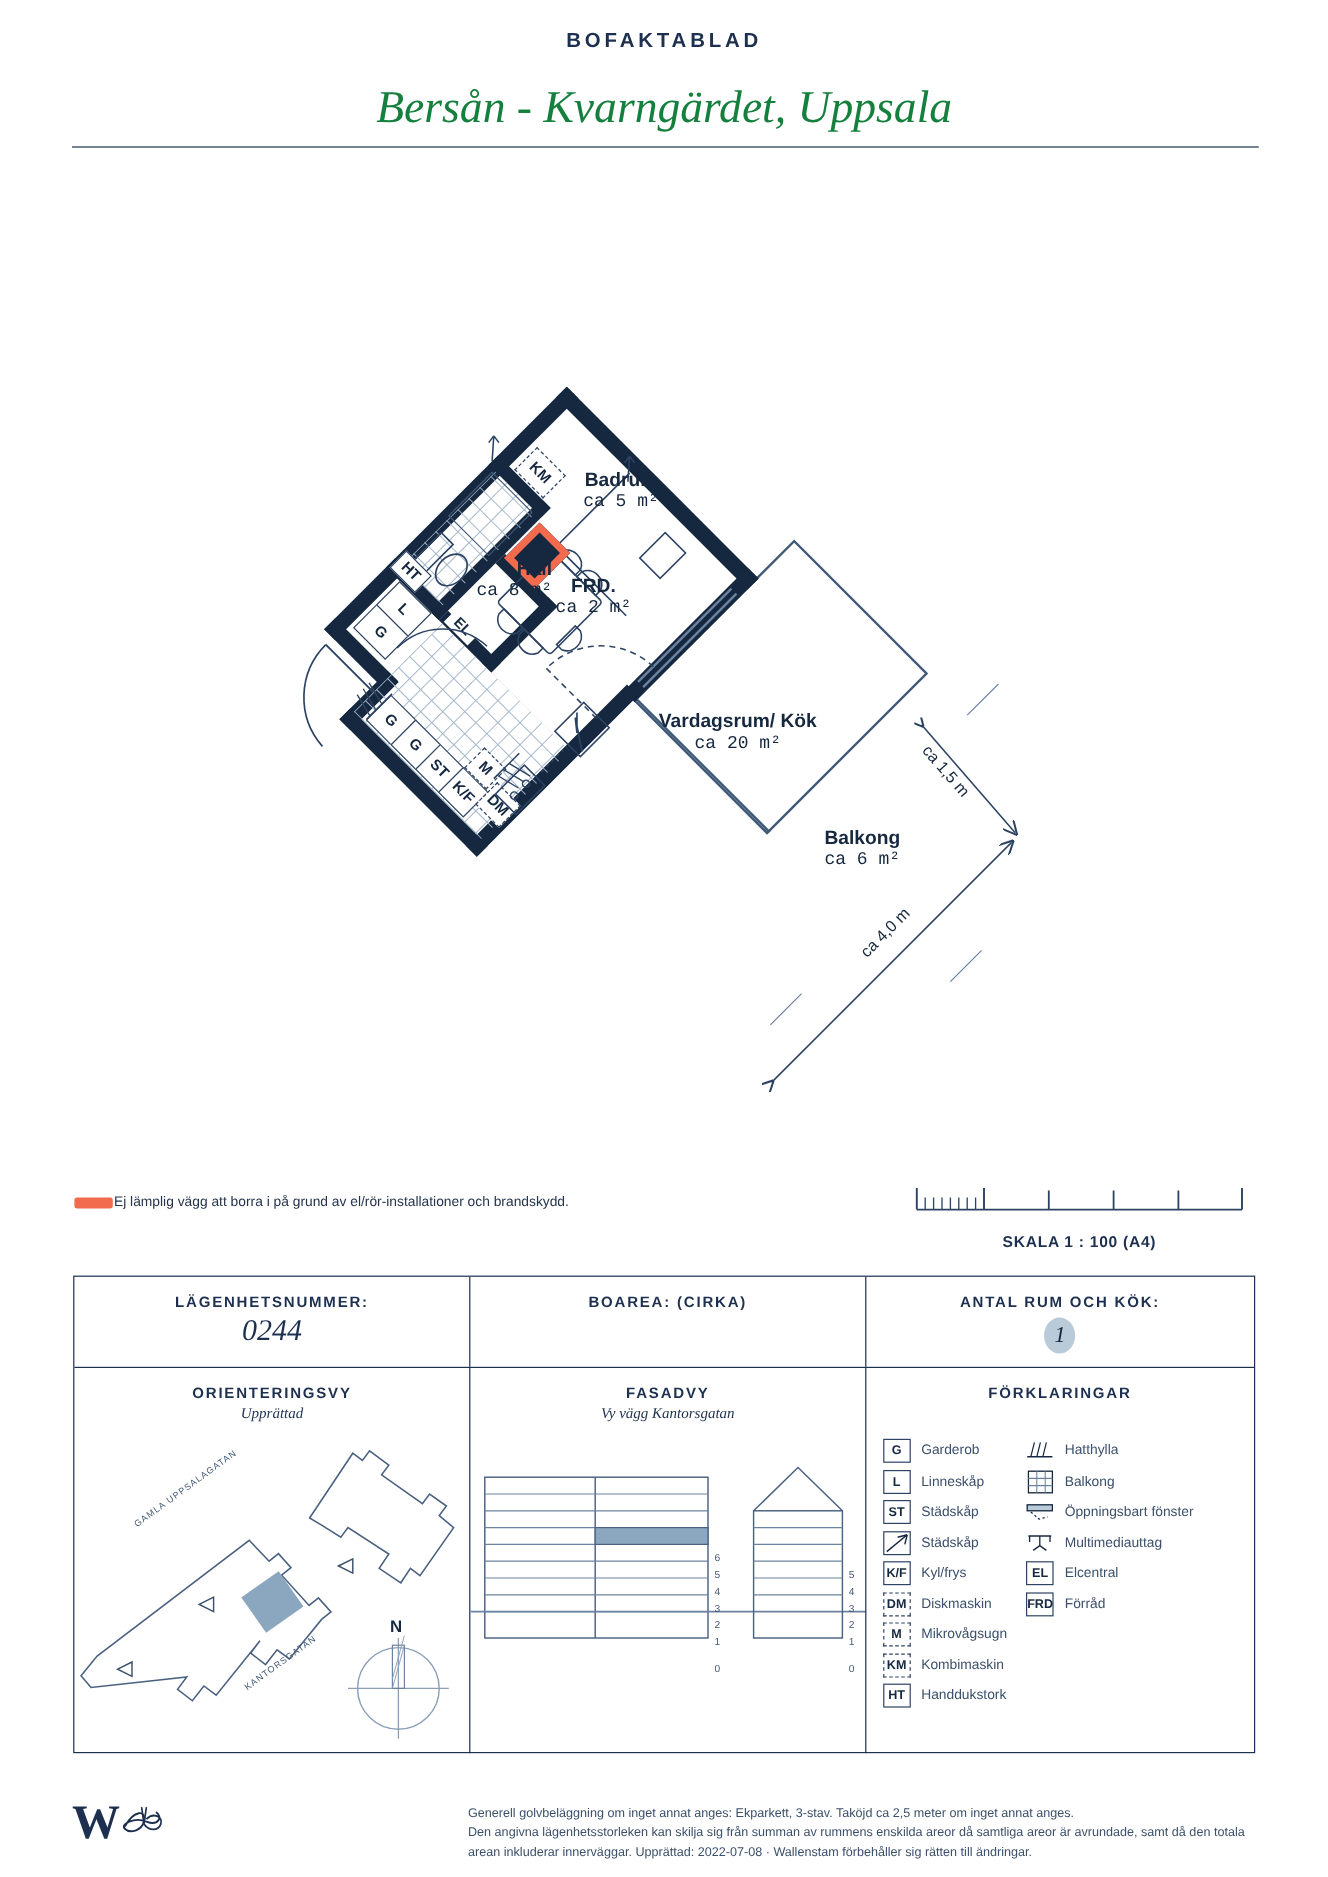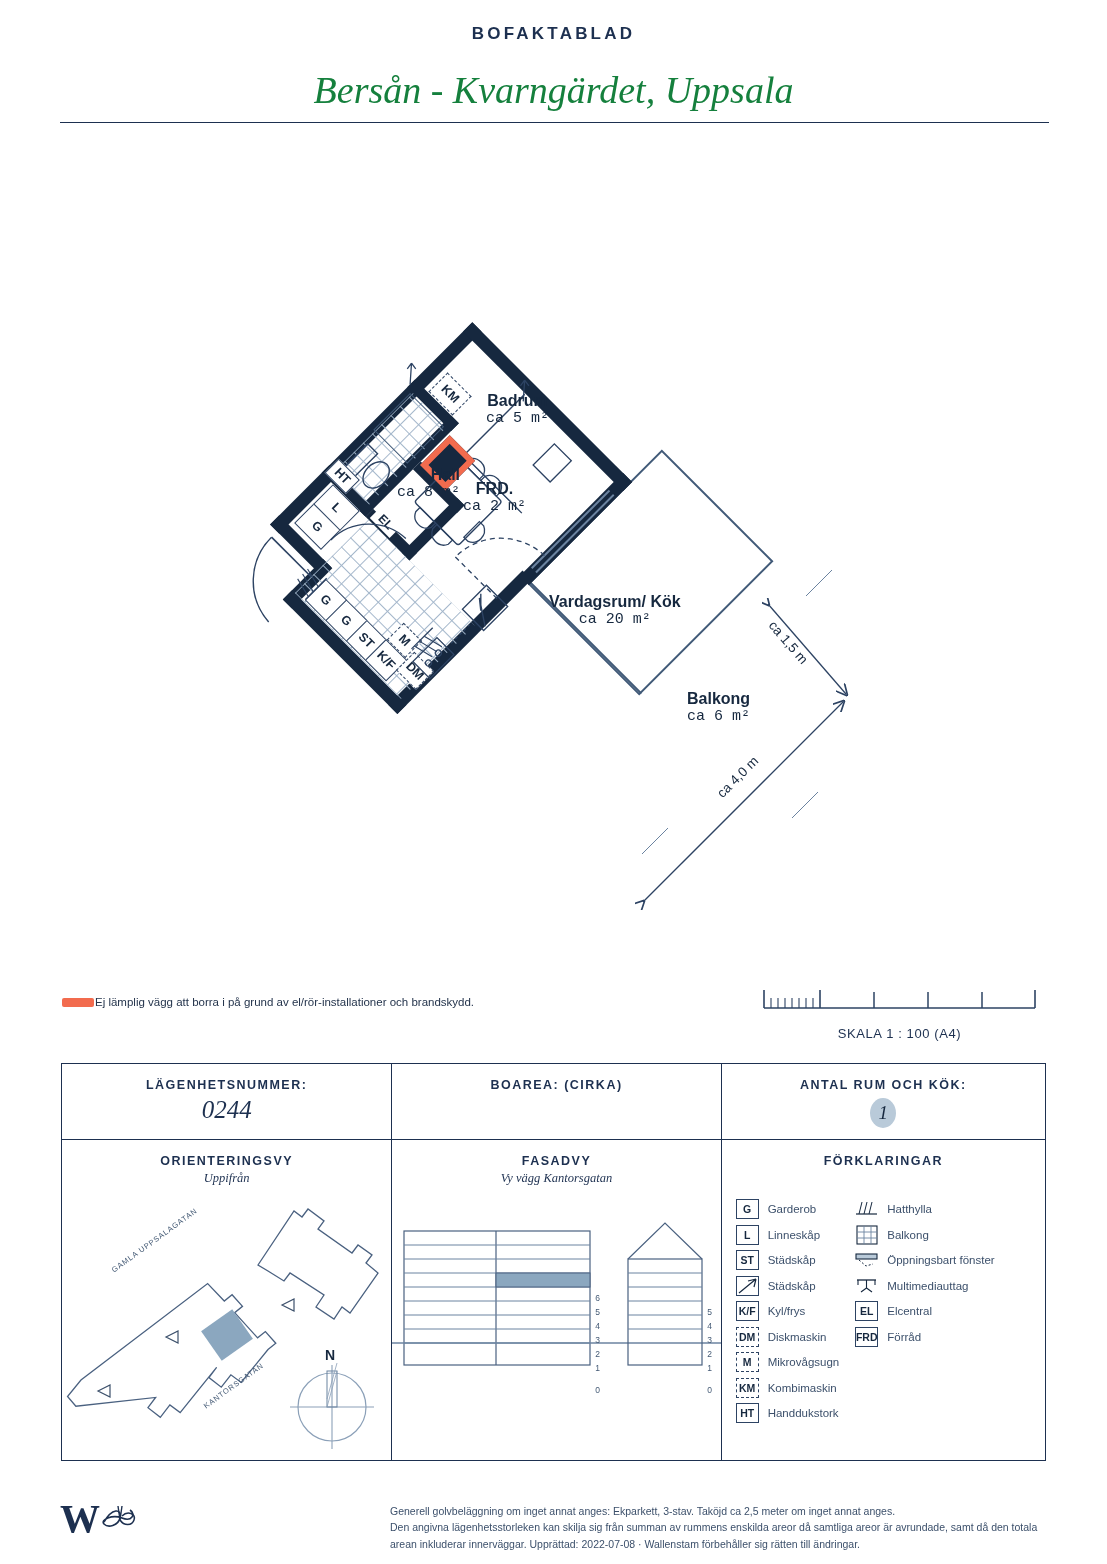"SKALA 1 : 100 (A4)" .scale-caption { font-weight: normal -> bold }
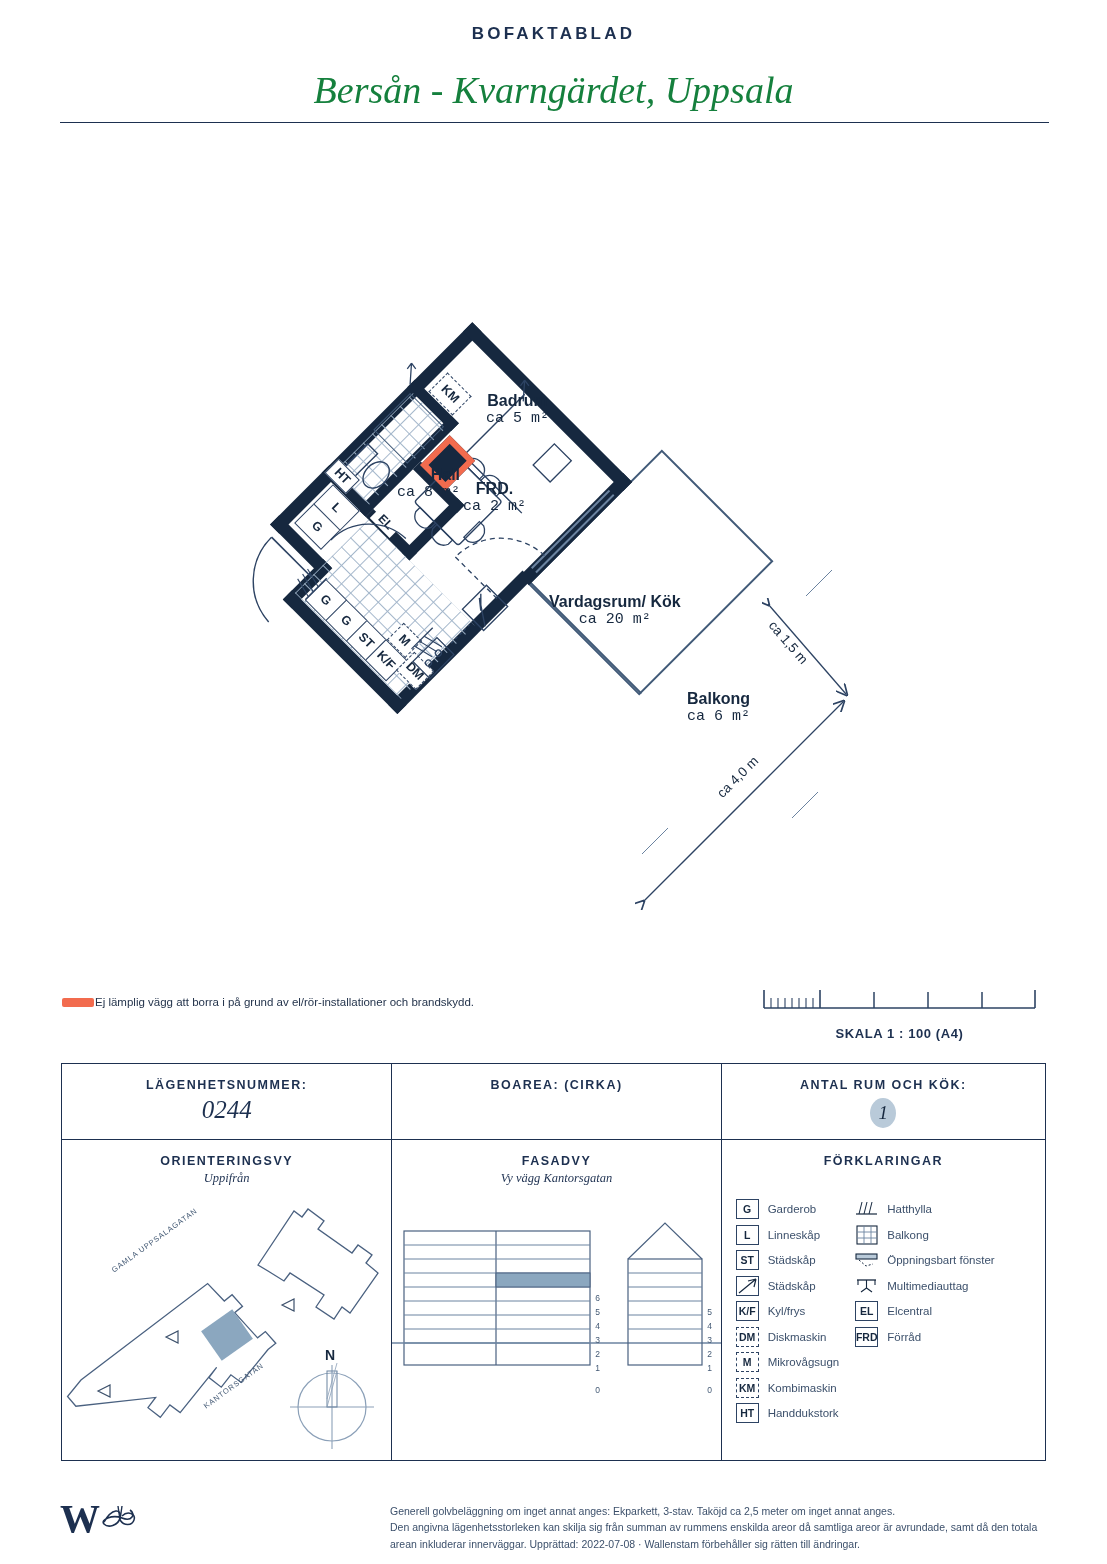"Uppifrån" div.cell-sub { text: Uppifrån -> Upprättad }
